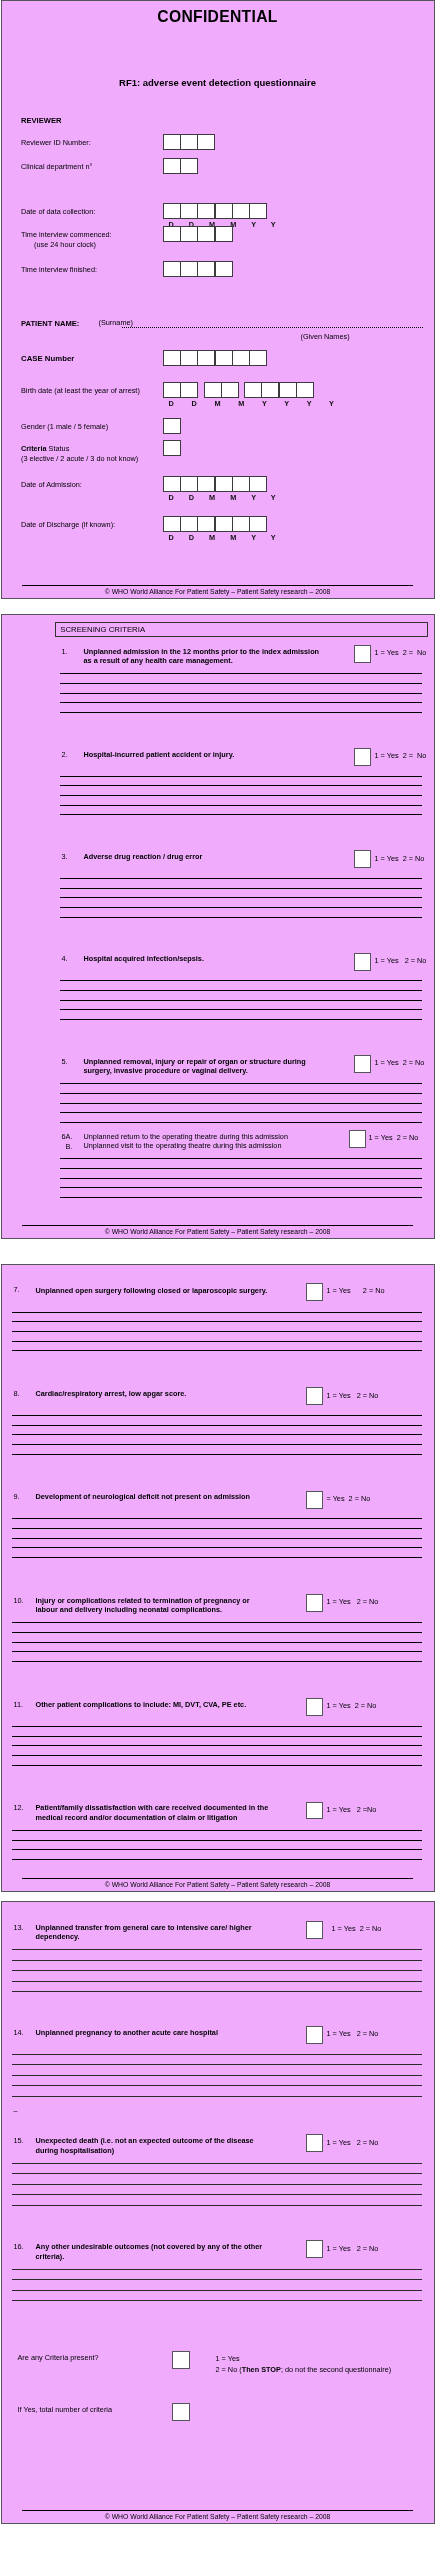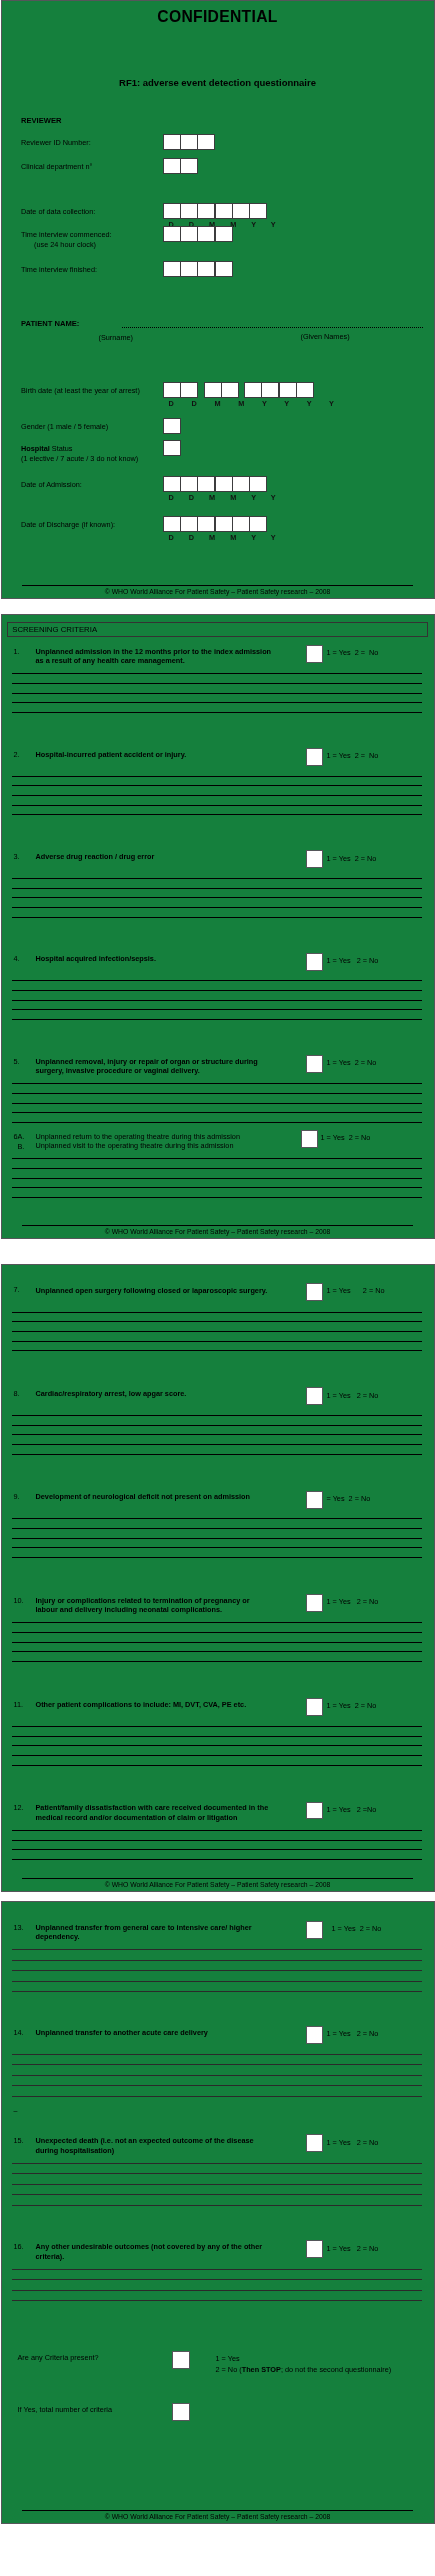"CONFIDENTIAL" .page { background: #15803d -> #f0abfc }
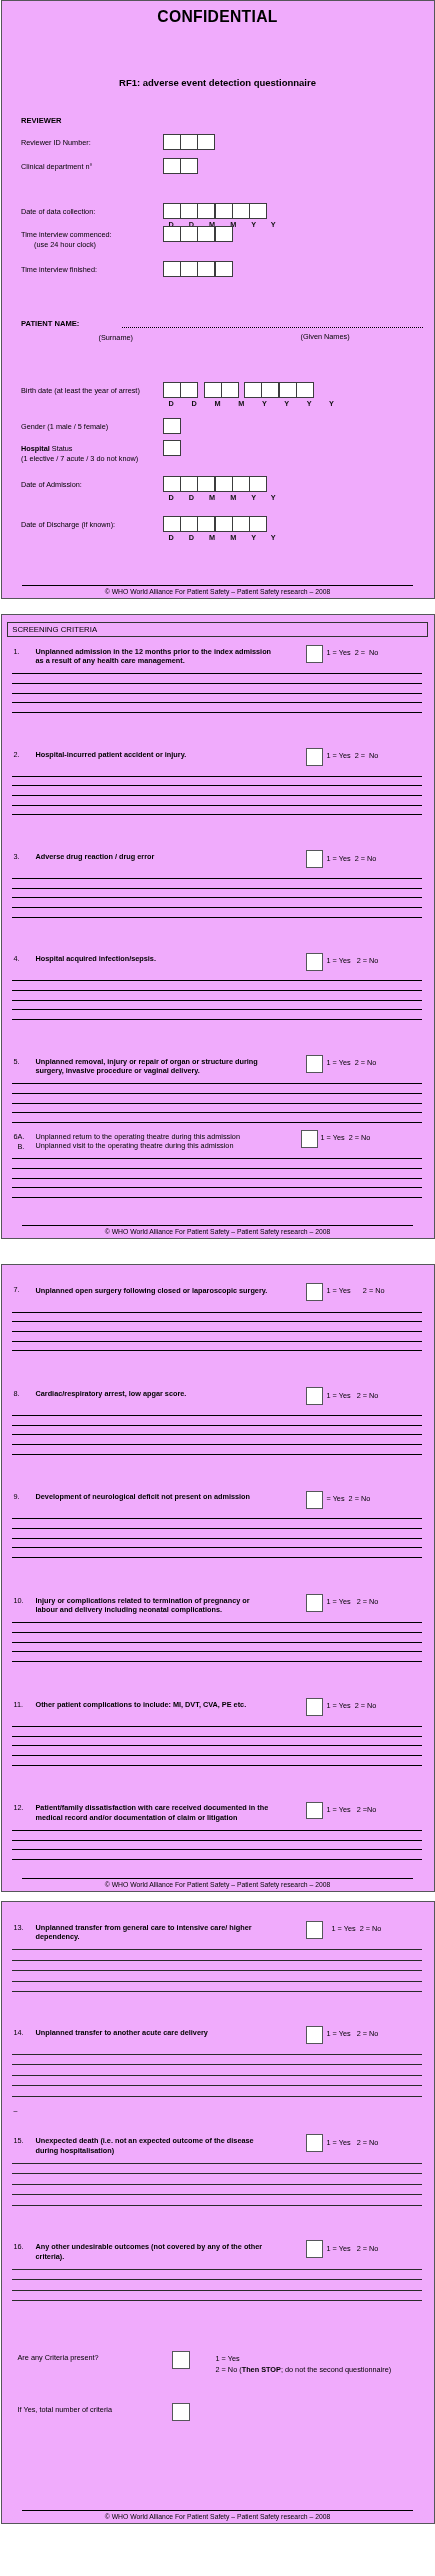"(Surname)" div.pn-sub { top: 332px -> 317px }
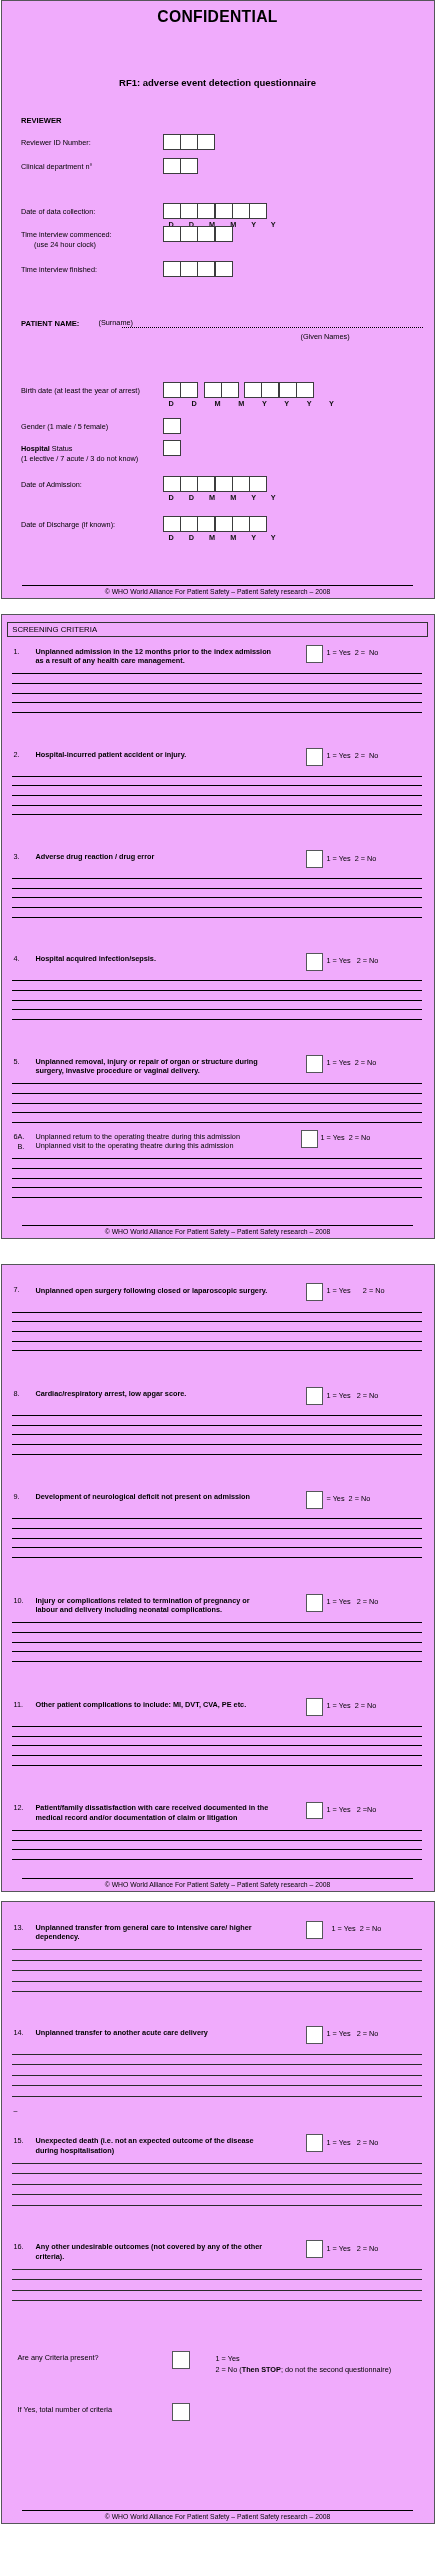"CASE Number" div.af { html: none -> <div> <span>CASE Number</span> <div> <div></div> <div></div> <div></div> <div></div> <div></div> <div></div> </div> </div> }
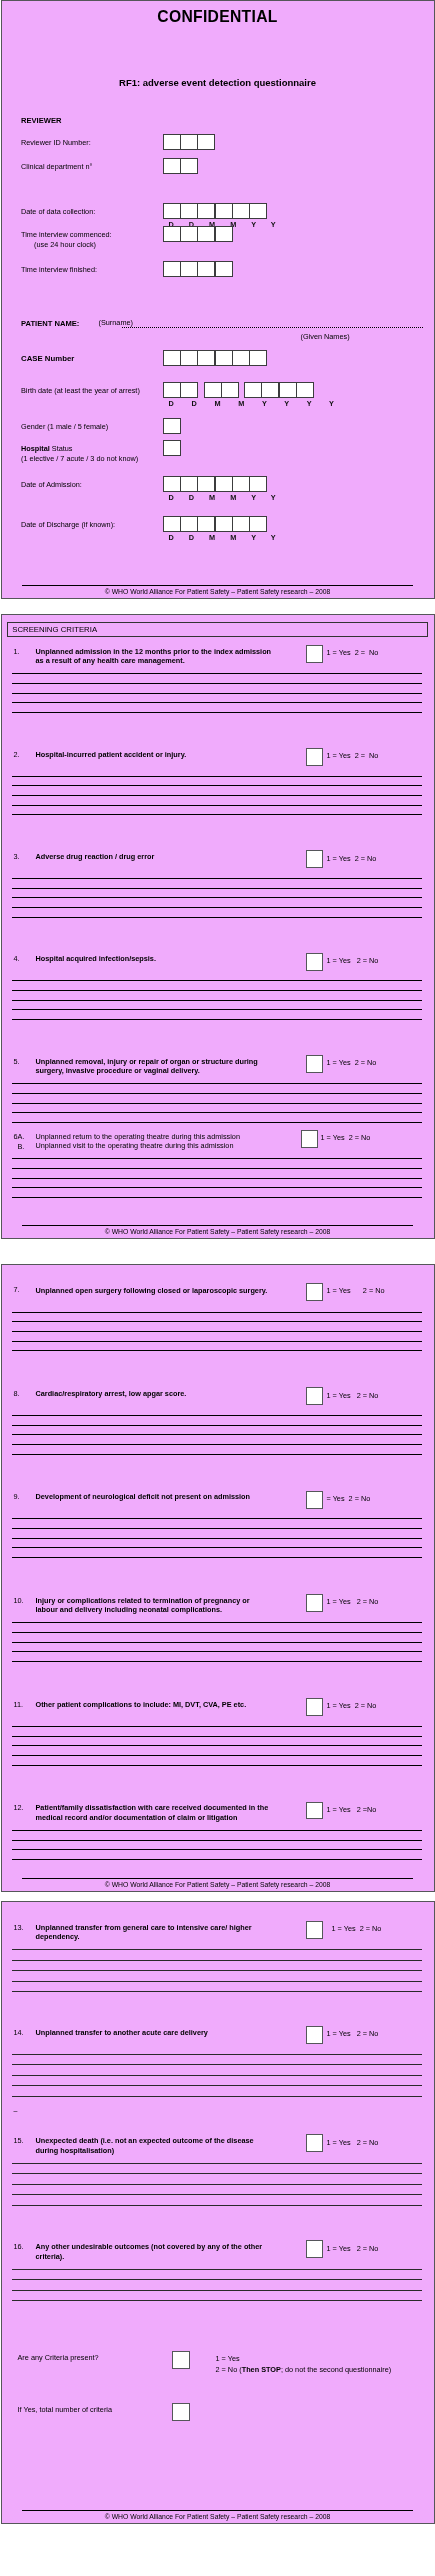"Hospital" span.bold { text: Hospital -> Criteria }
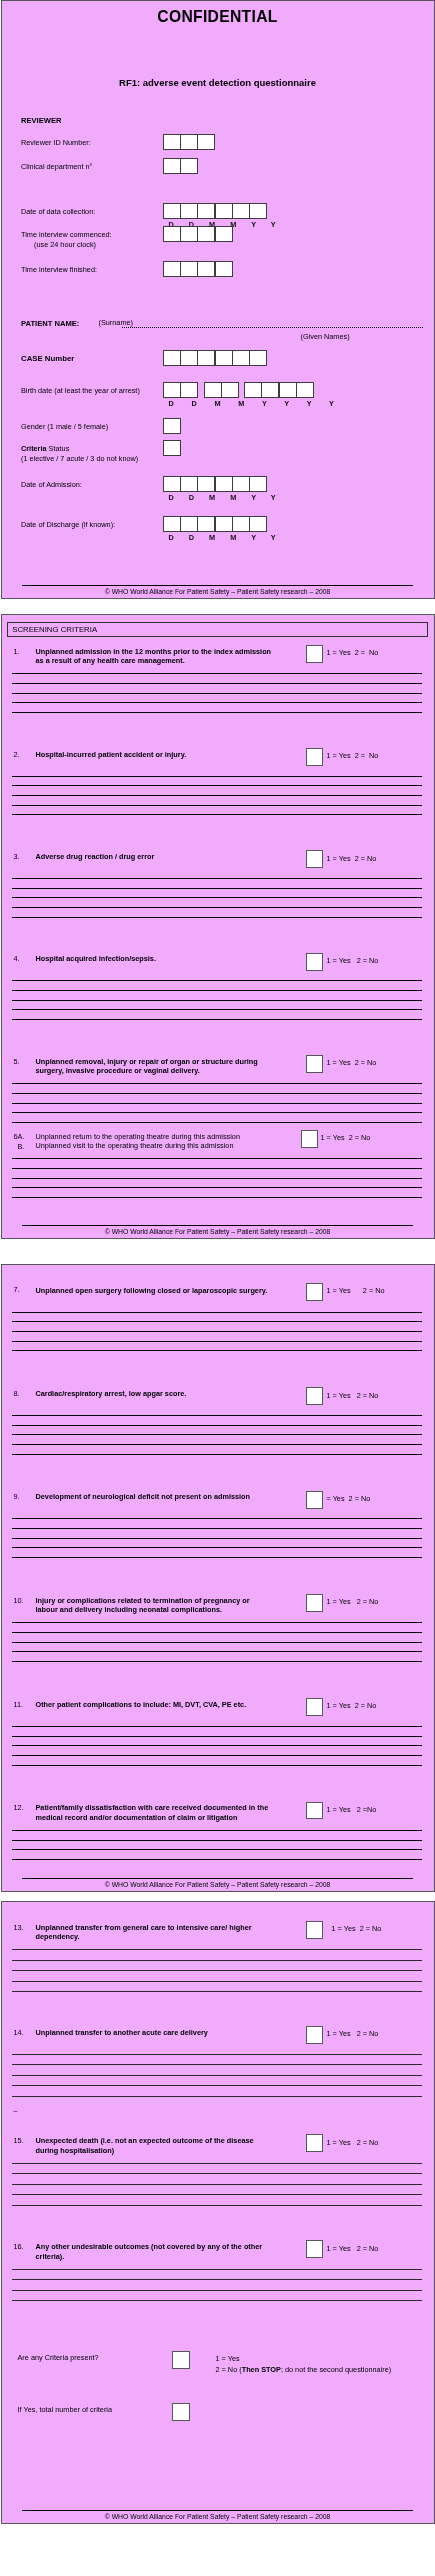"(1 elective / 7 acute" span { text: 1 elective / 7 -> 3 elective / 2 }
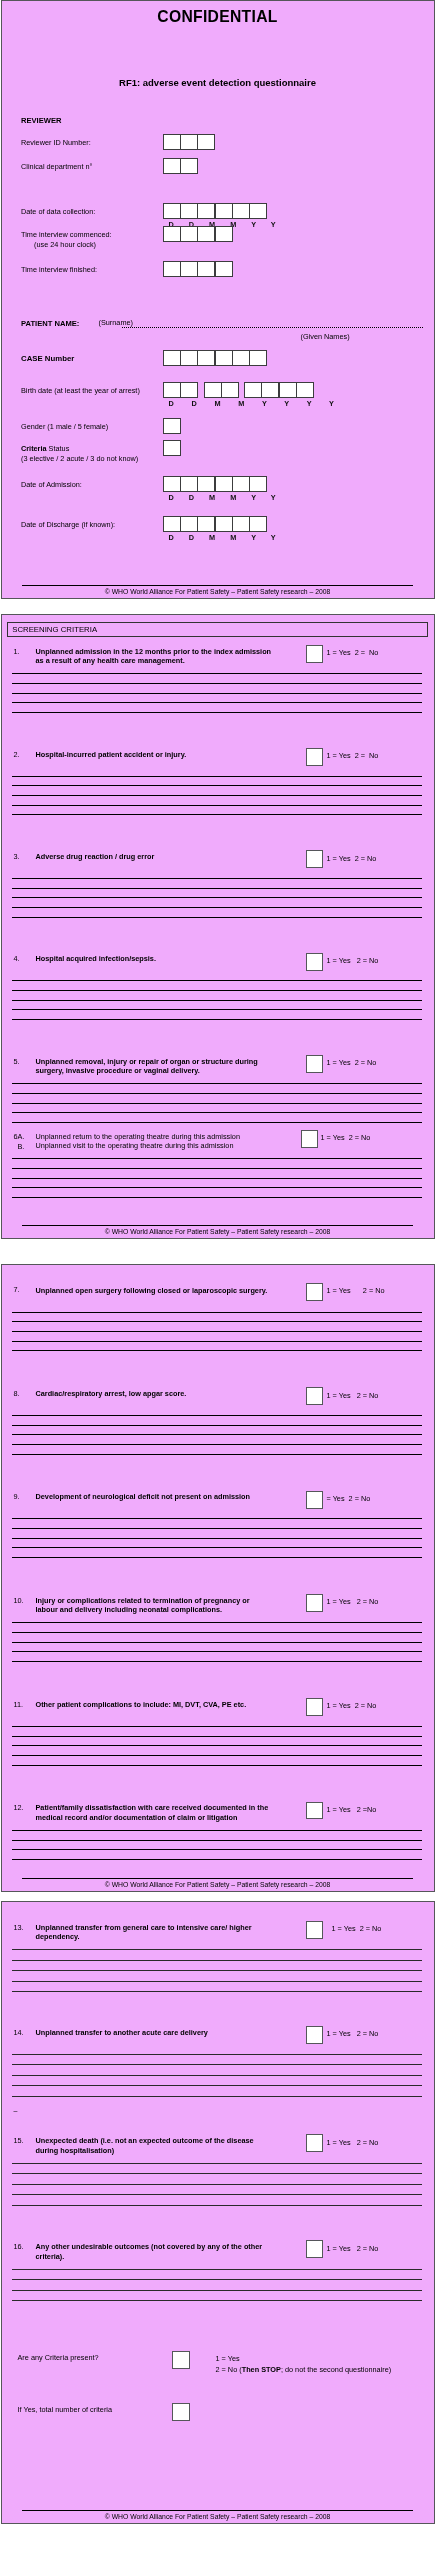"SCREENING CRITERIA" #p2 { padding-left: none -> 48px }
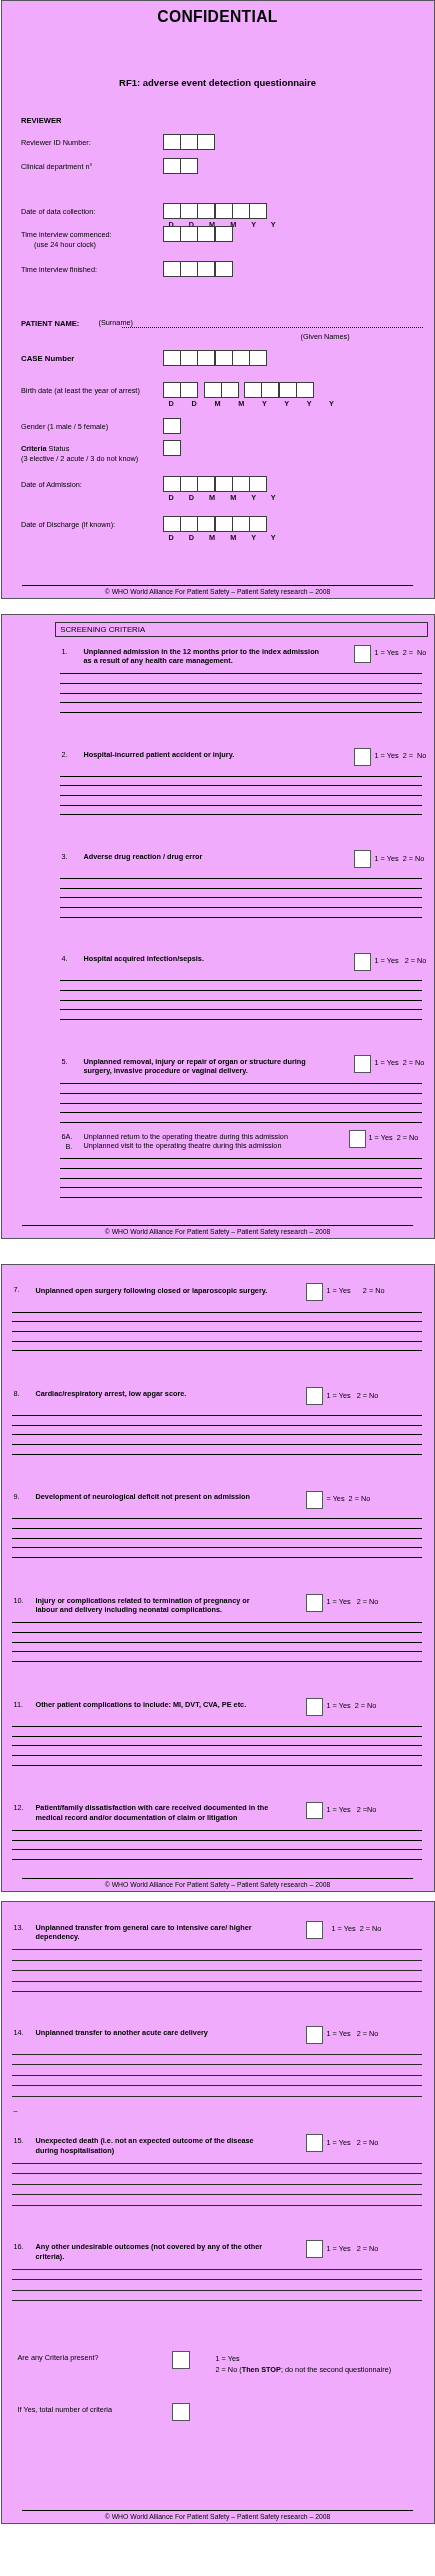"Unplanned transfer to another acute" span.q-text { text: transfer to another acute care delivery -> pregnancy to another acute care hospital }
